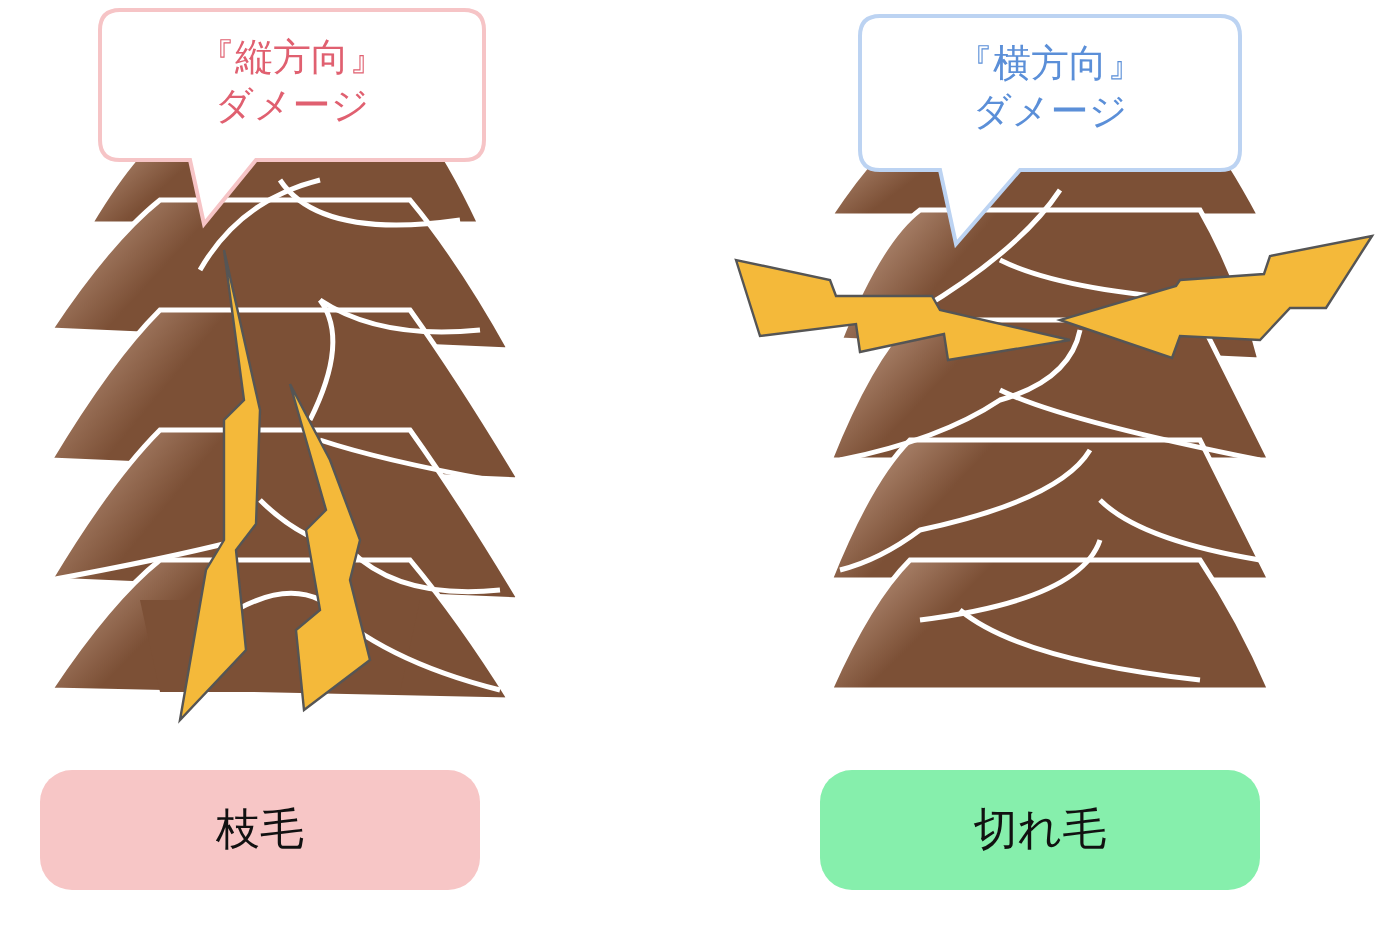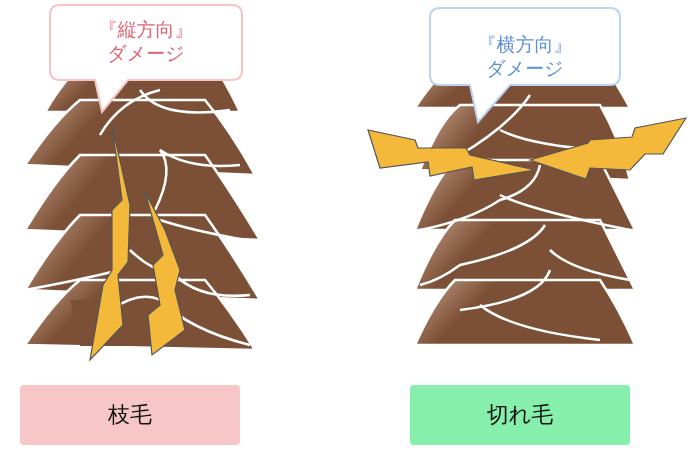"『横方向』" div.bubble-text { top: 32px -> 20px }
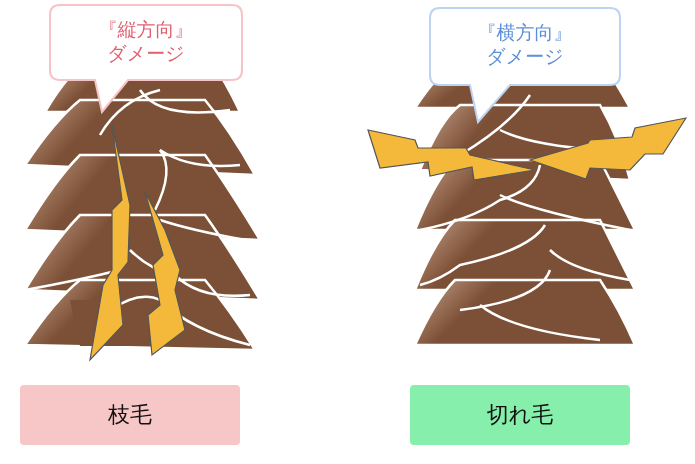"枝毛" .label-box { border-radius: 4px -> 16px }
